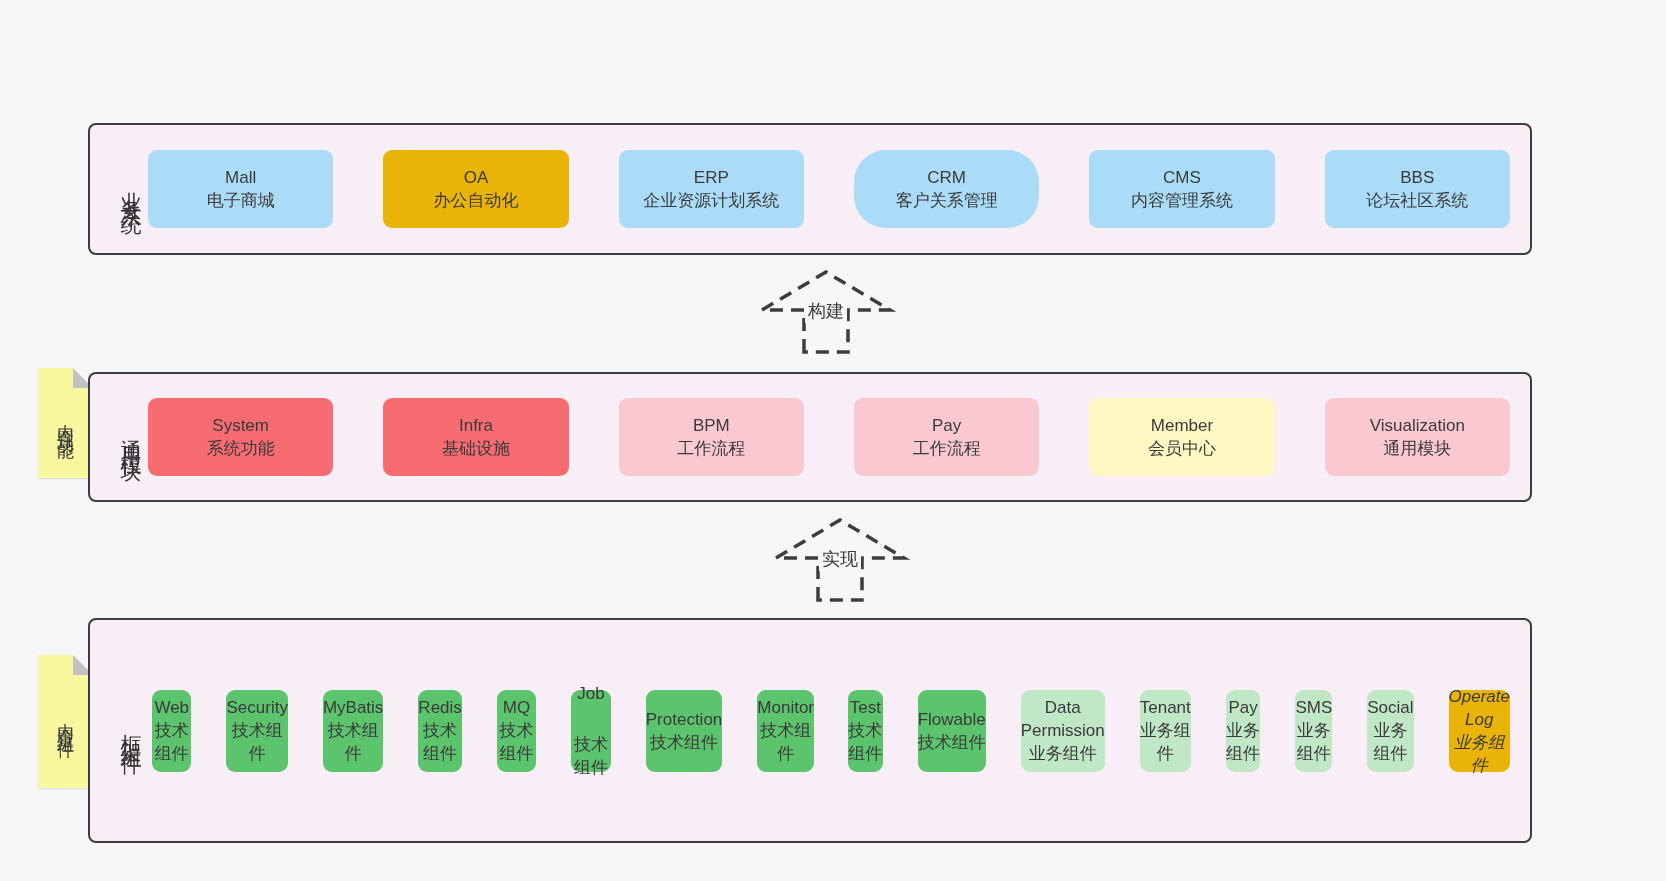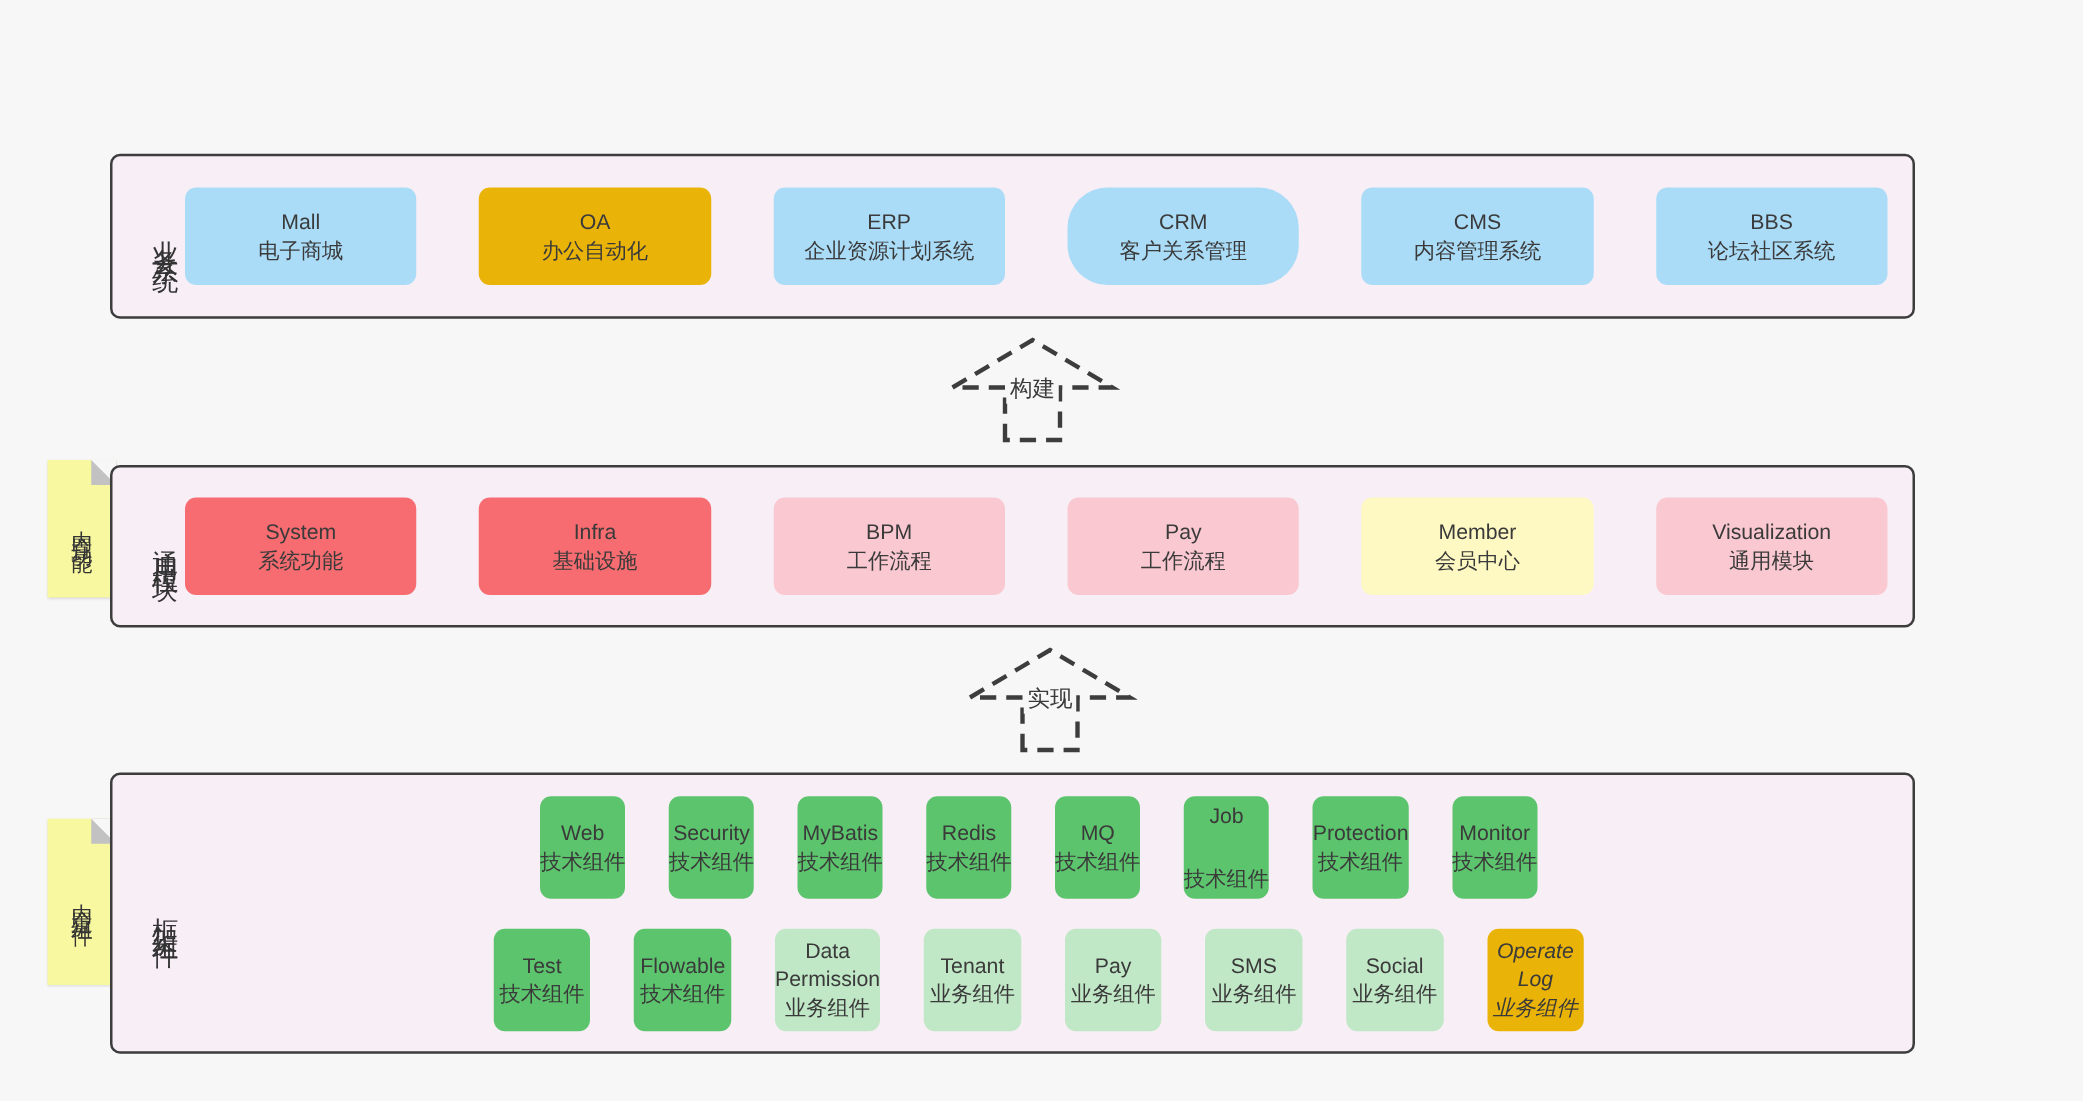"Web" .band3-rows { flex-direction: column -> row }
